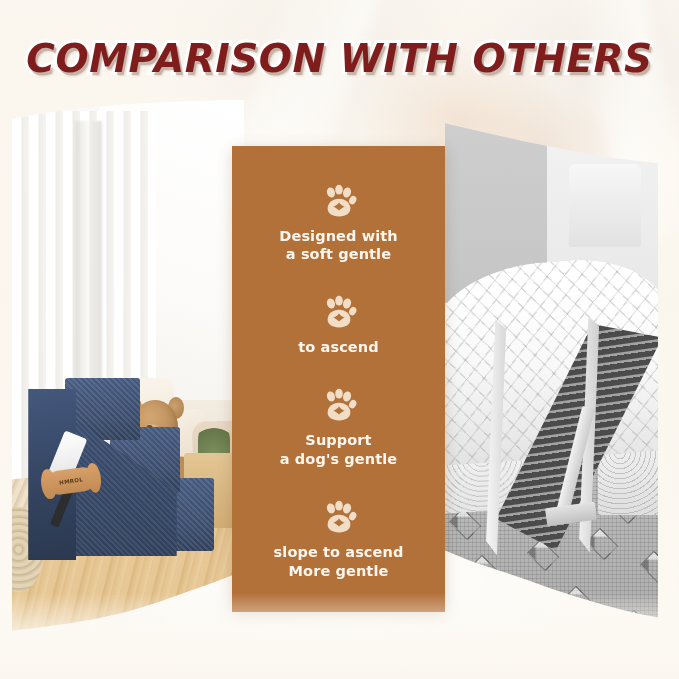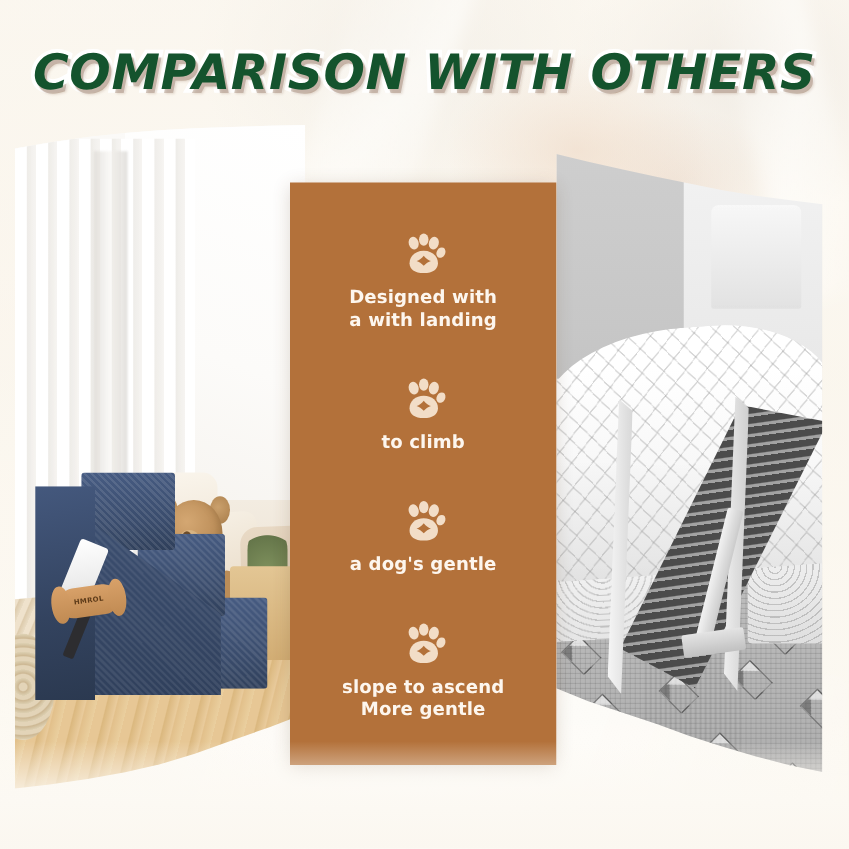"COMPARISON WITH OTHERS" .title { color: #14532d -> #7f1d1d }
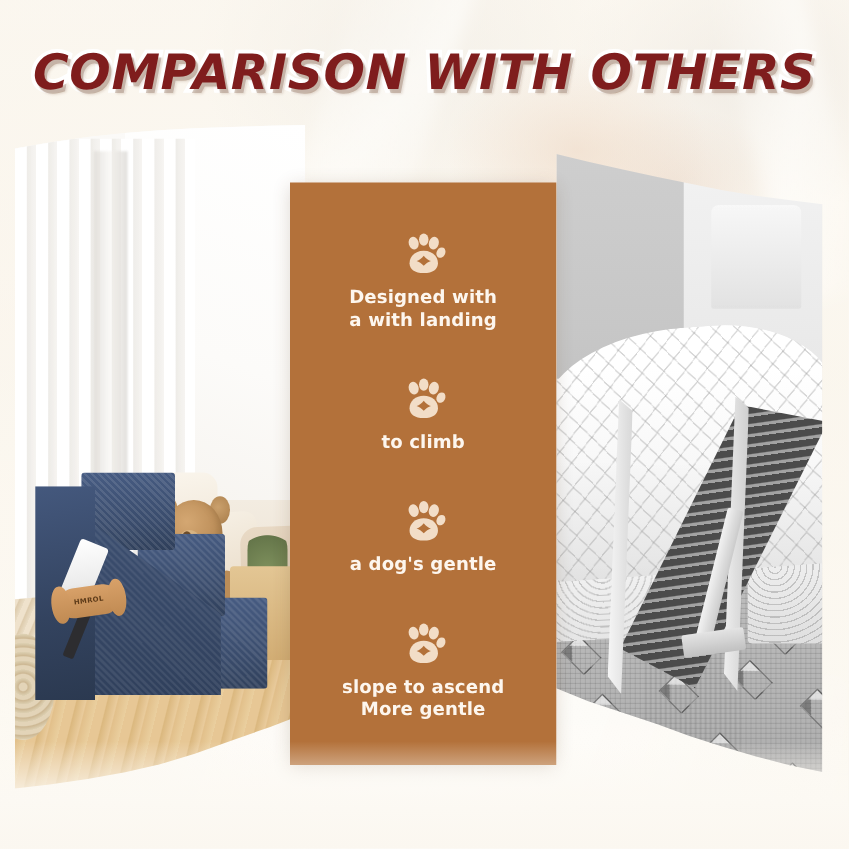"a with landing" div { text: with landing -> soft gentle }
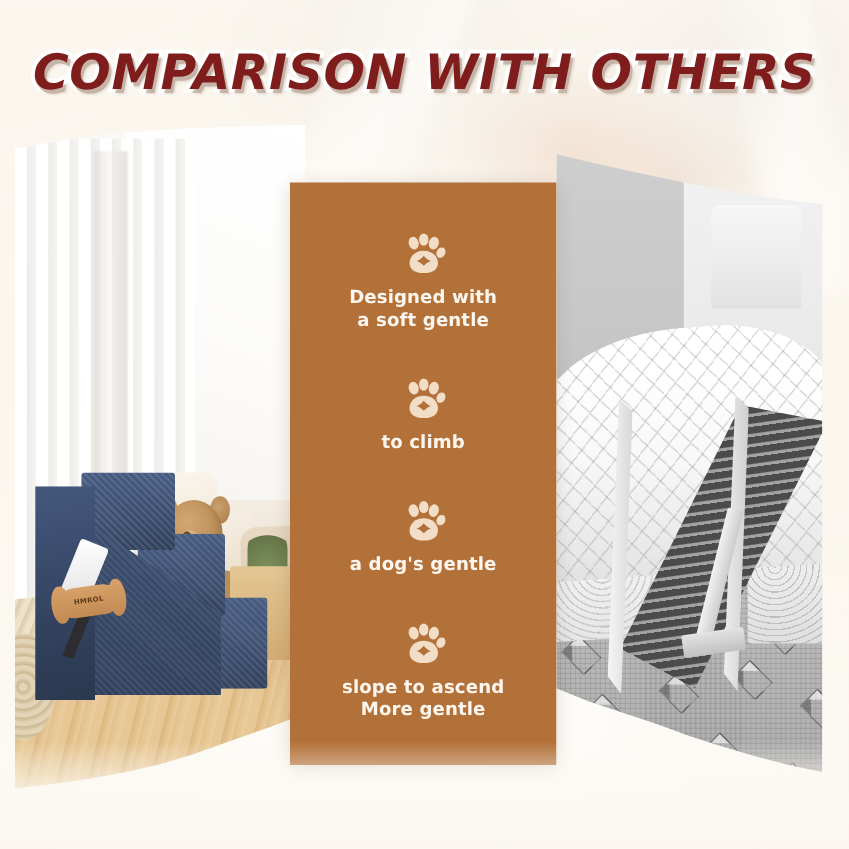"to climb" div { text: climb -> ascend }
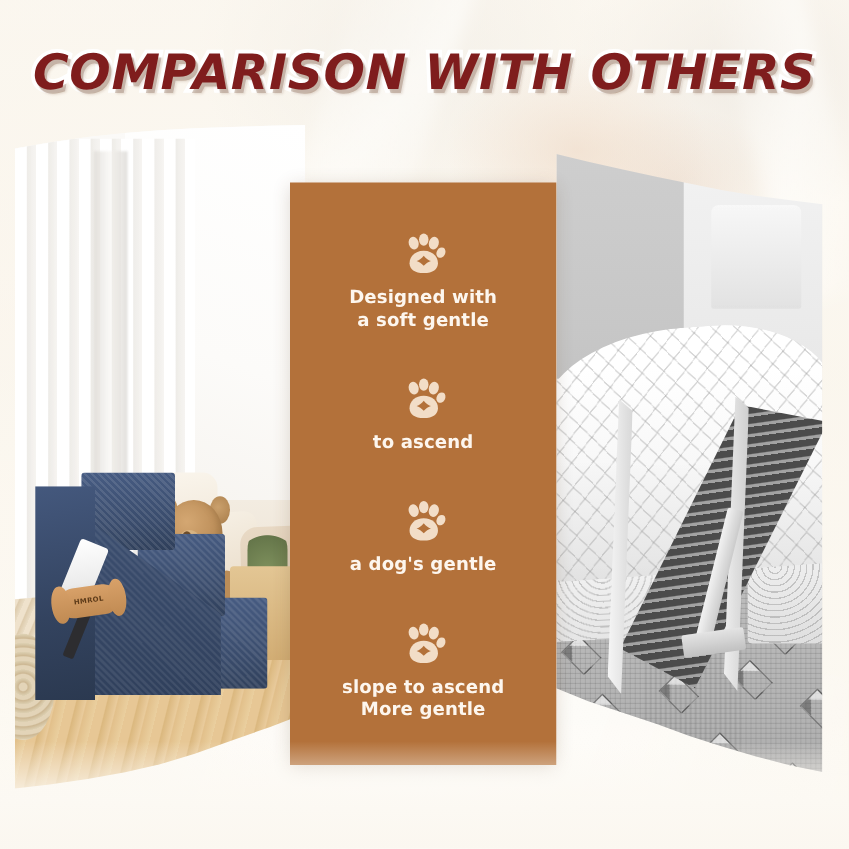"Support" div { html: none -> <div>Support</div> }
